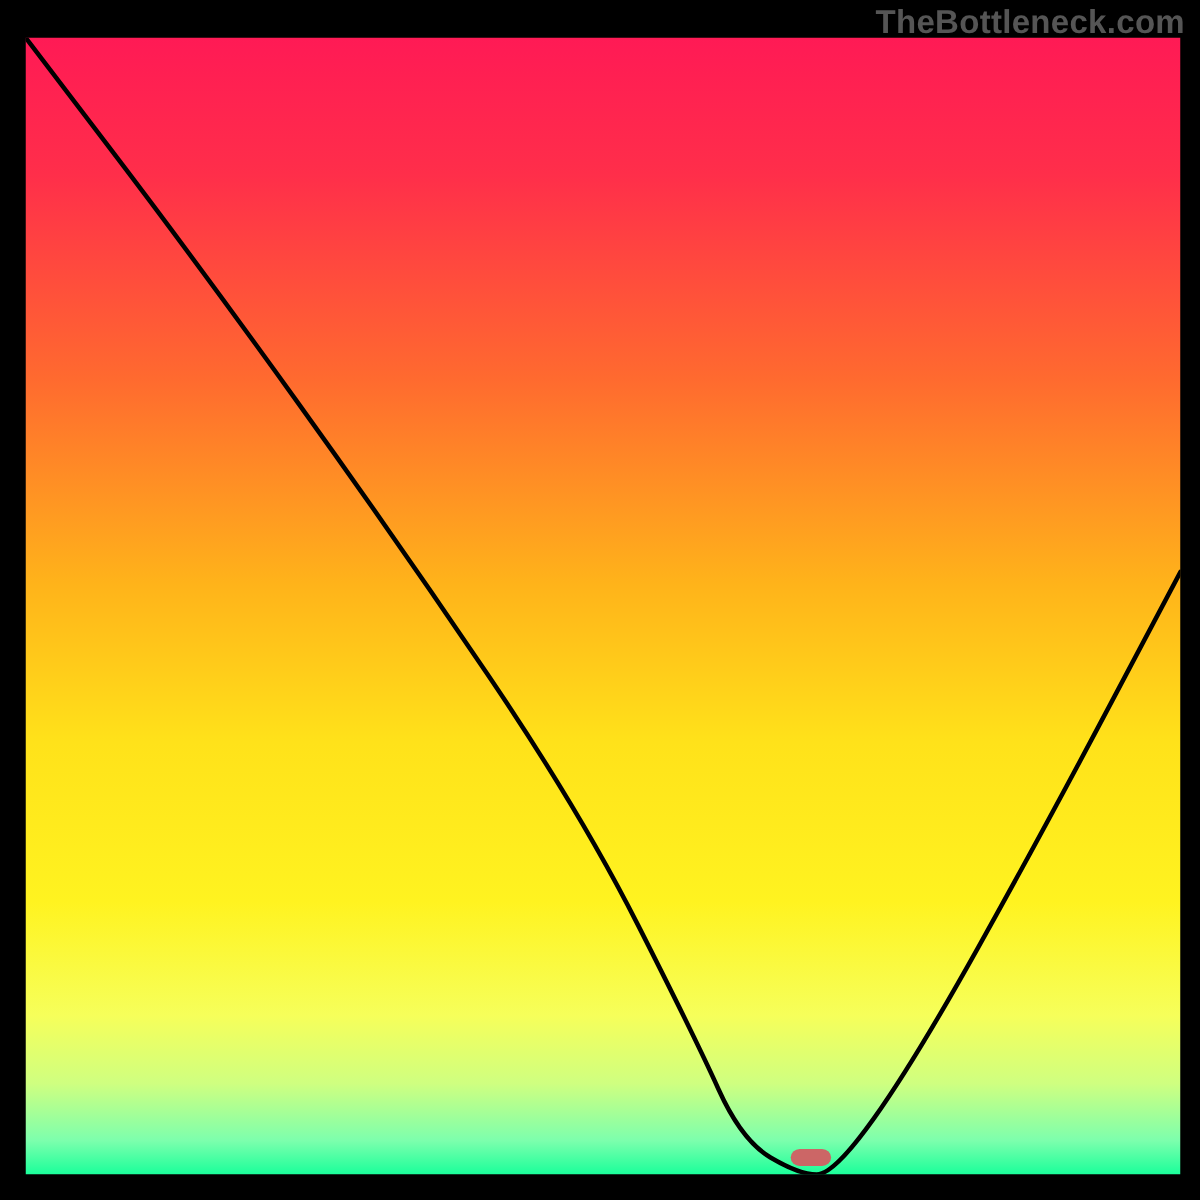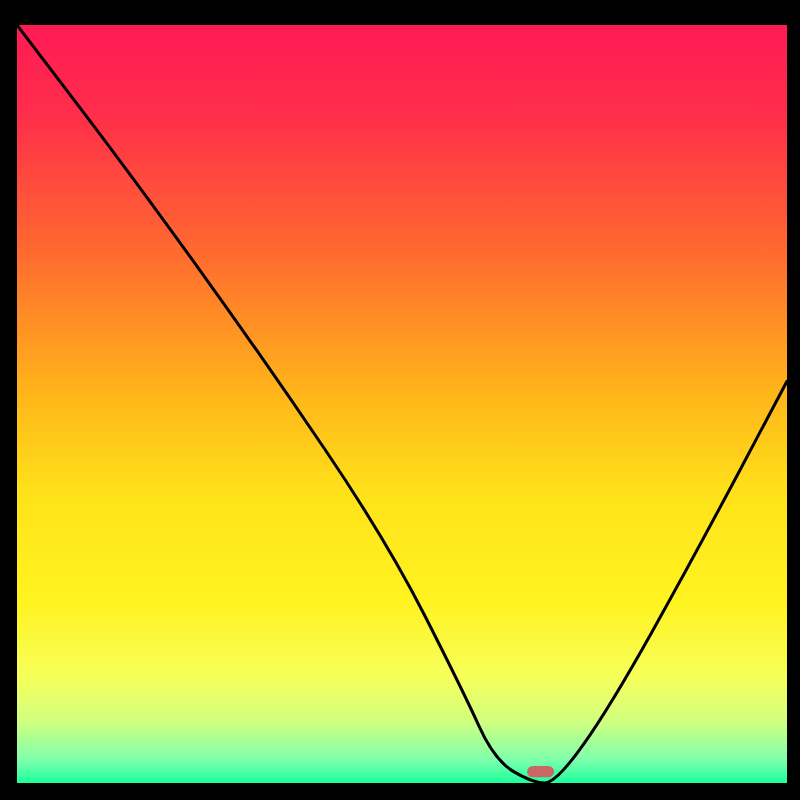"TheBottleneck.com" div.watermark { html: none -> <div>TheBottleneck.com</div> }
